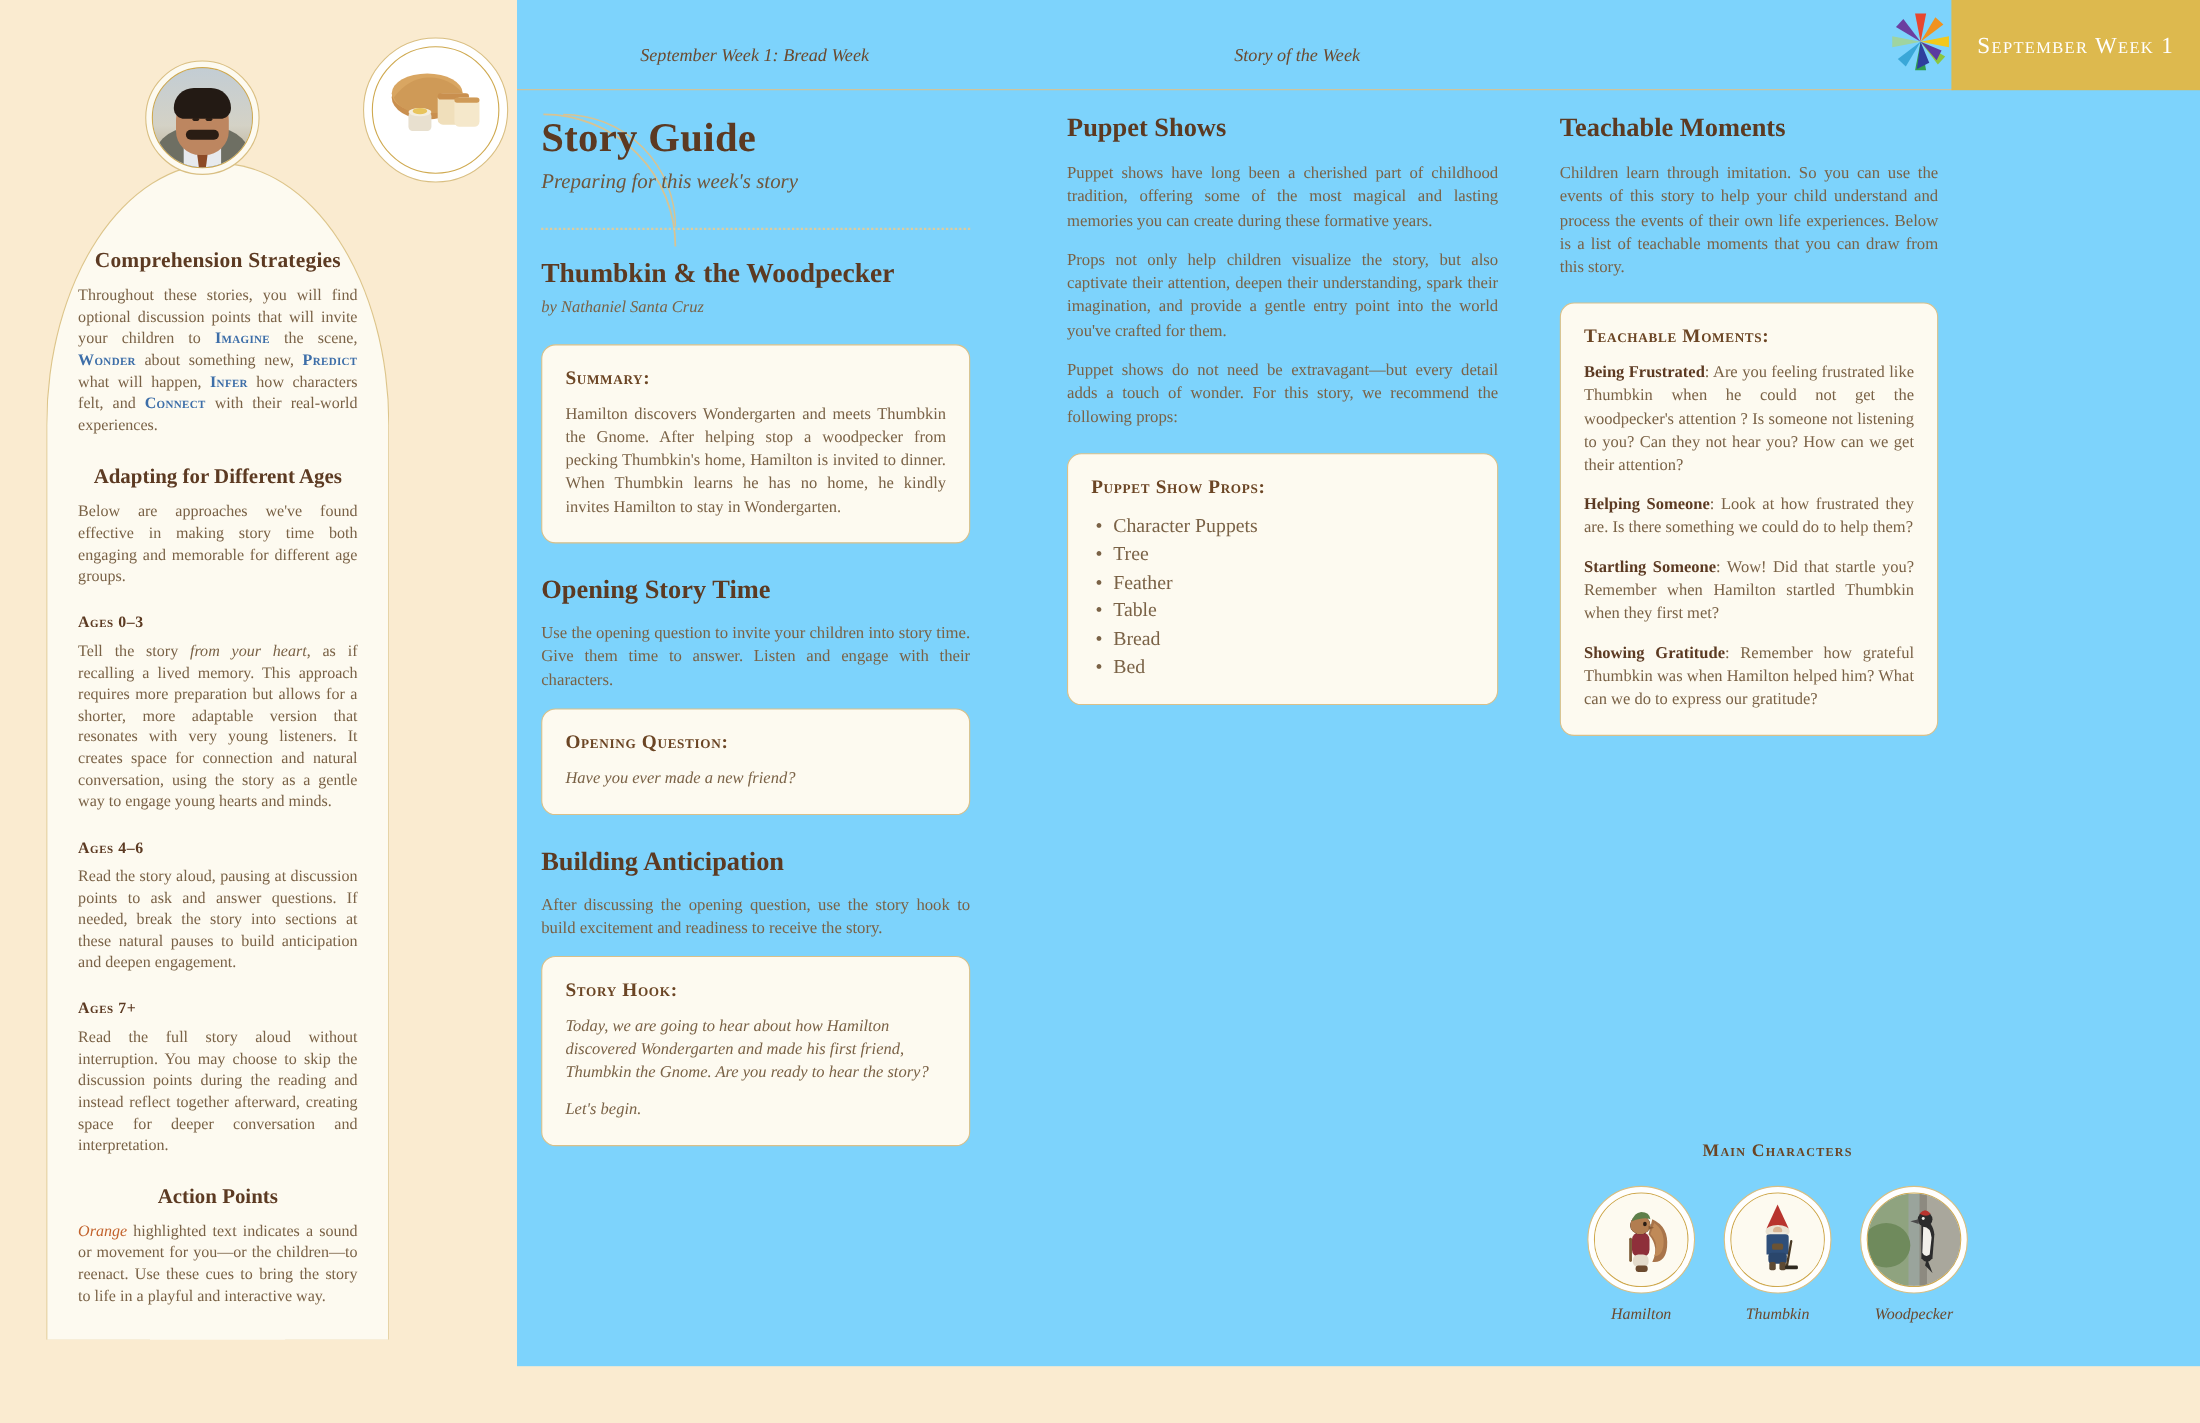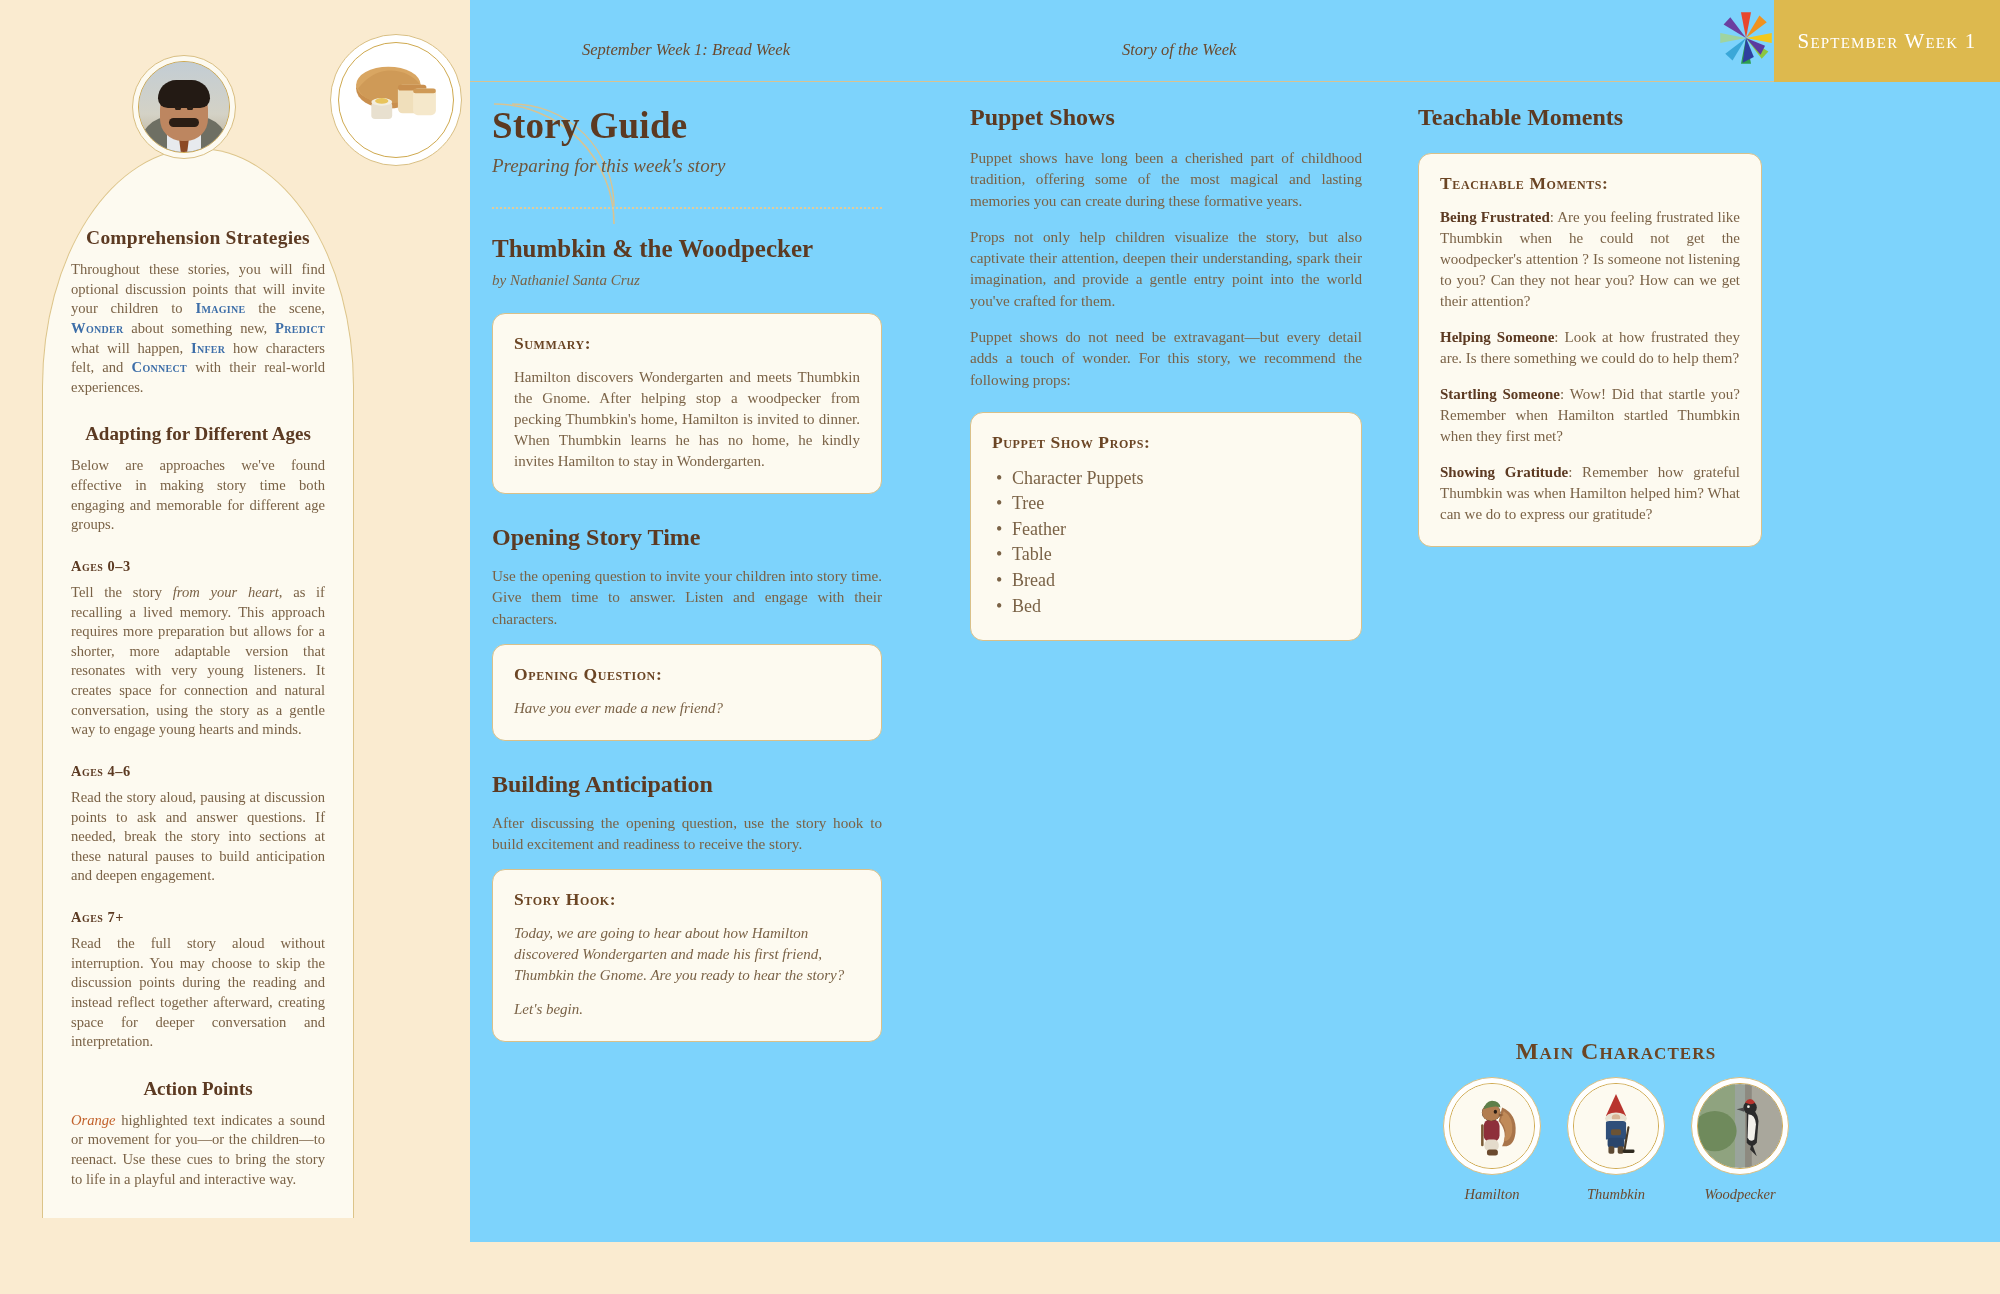"Children learn through imitation. So" p.body-p { html: none -> <p>Children learn through imitation. So you can use the events of this story to help your child understand and process the events of their own life experiences. Below is a list of teachable moments that you can draw from this story.</p> }
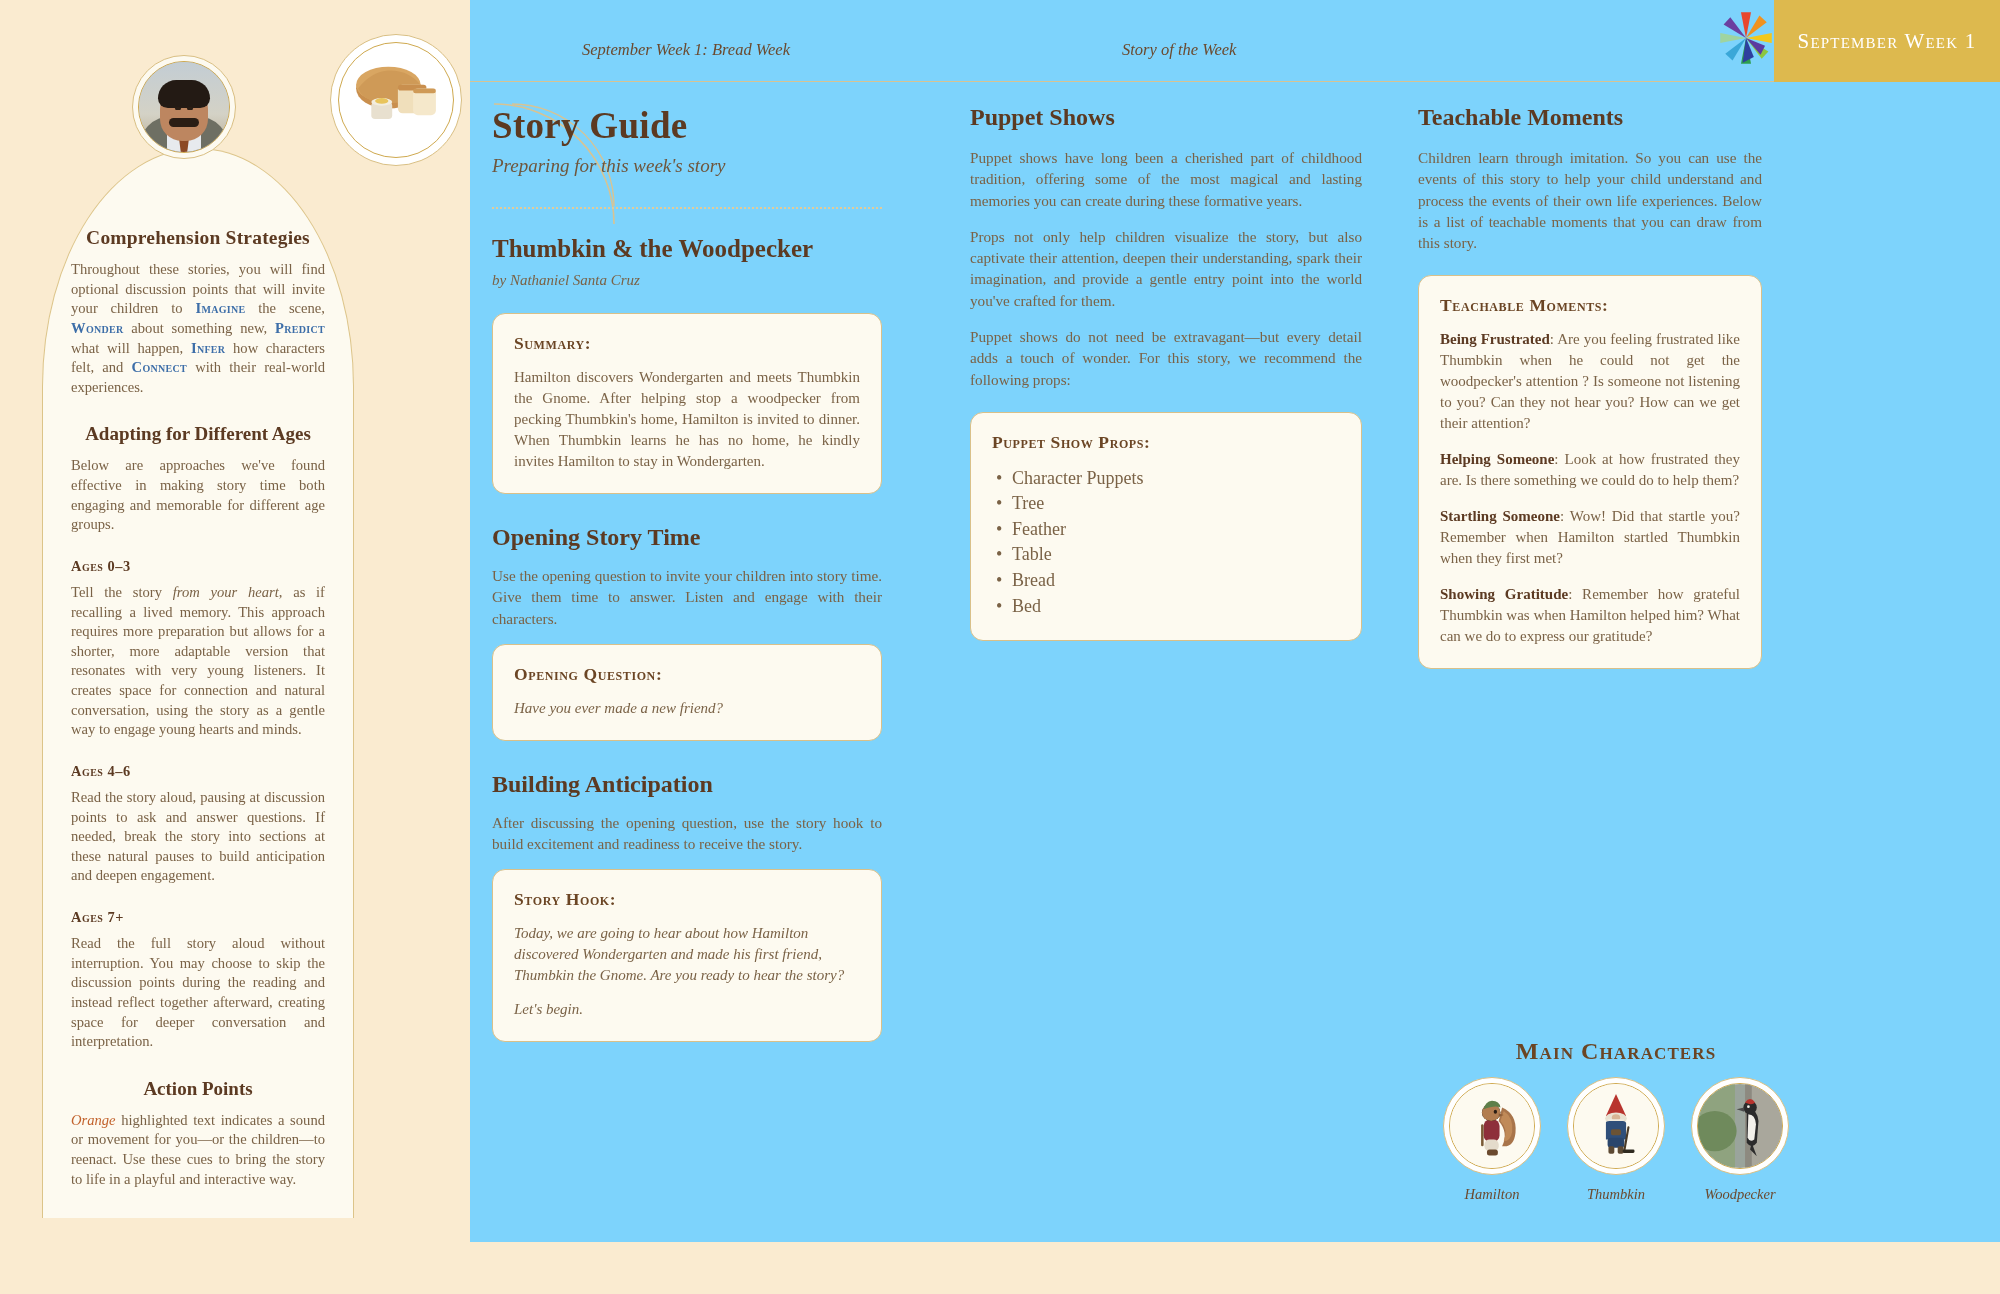"Main Characters" .chars-head { font-size: 24px -> 16px; margin-bottom: 12px -> 22px }
